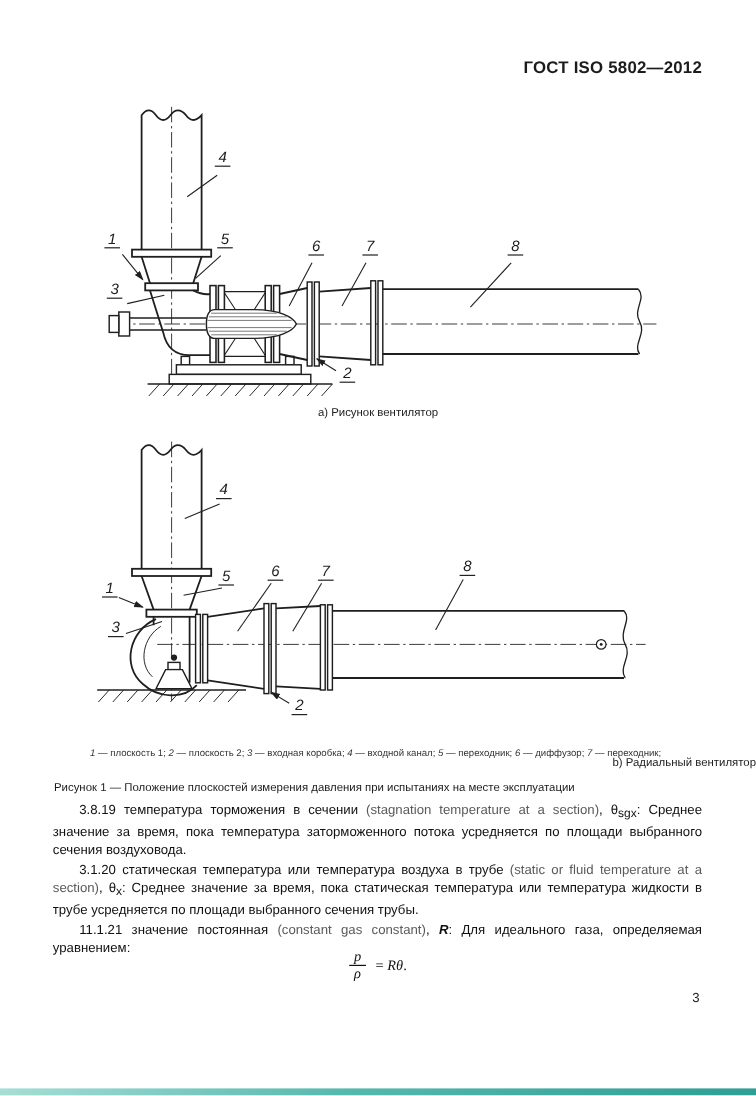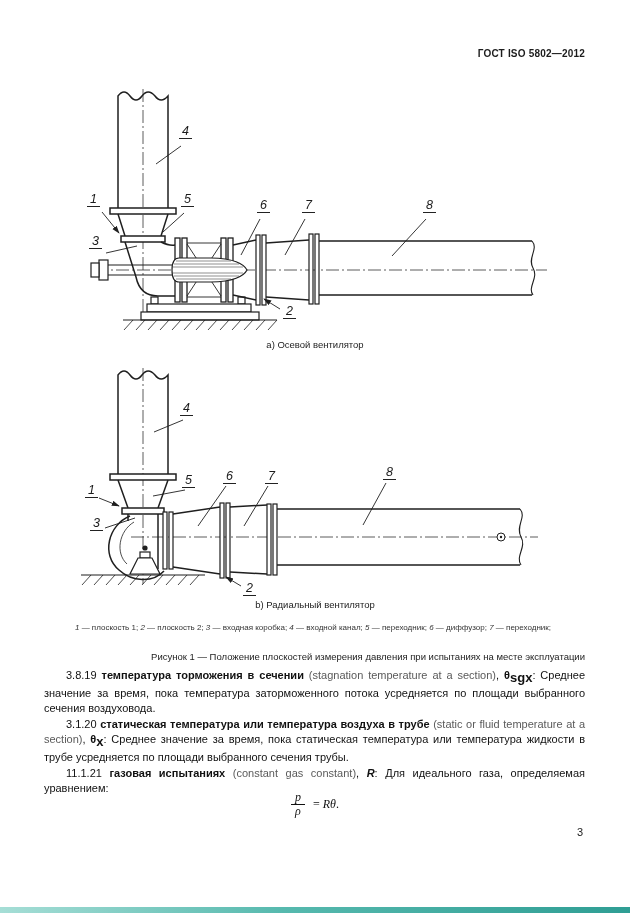"ГОСТ ISO 5802—2012" .doc-code { font-size: 10px -> 14px }
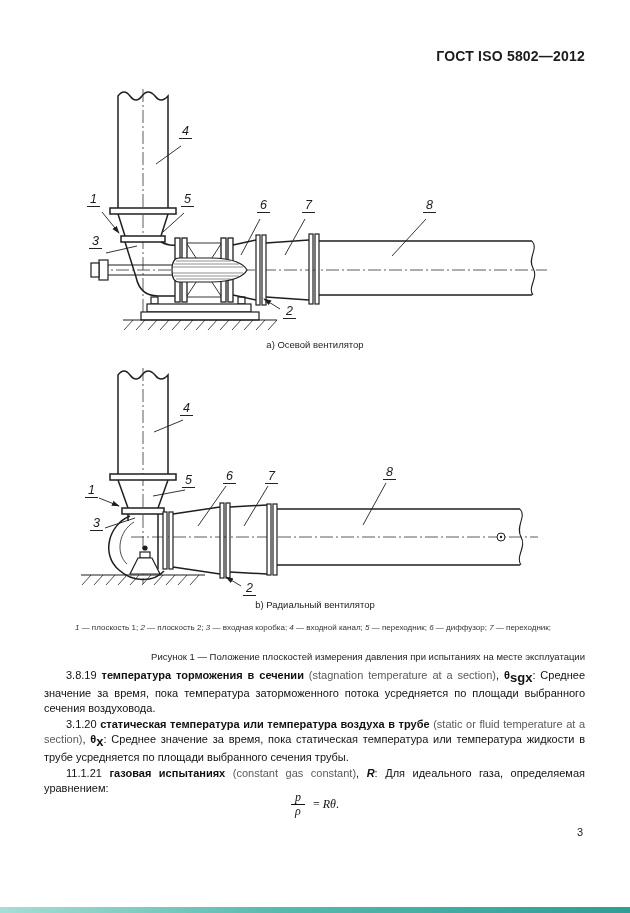"а) Осевой вентилятор" div.caption { text: Осевой -> Рисунок }
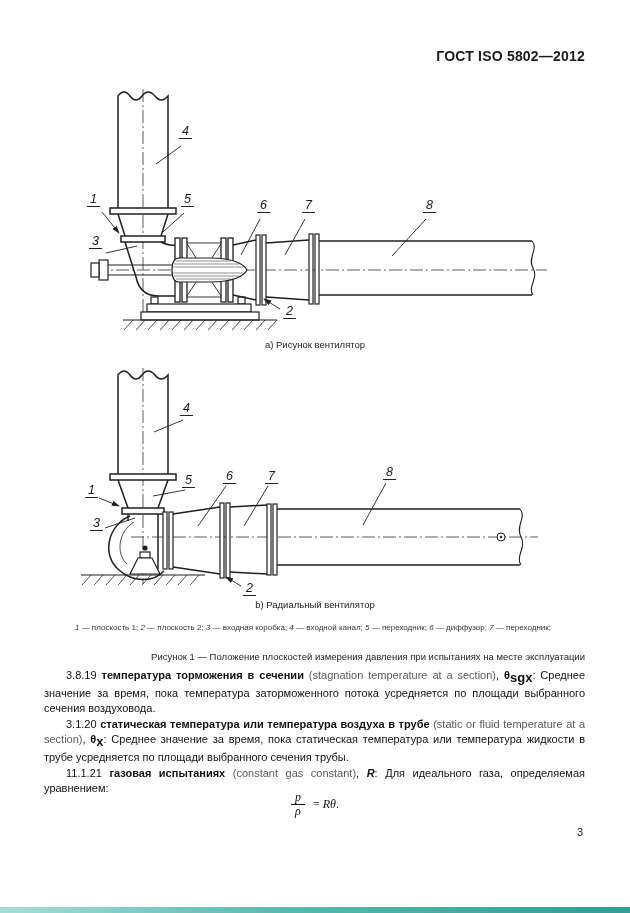"b) Радиальный вентилятор" .cap-b { text-align: none -> right; top: 599px -> 630px }
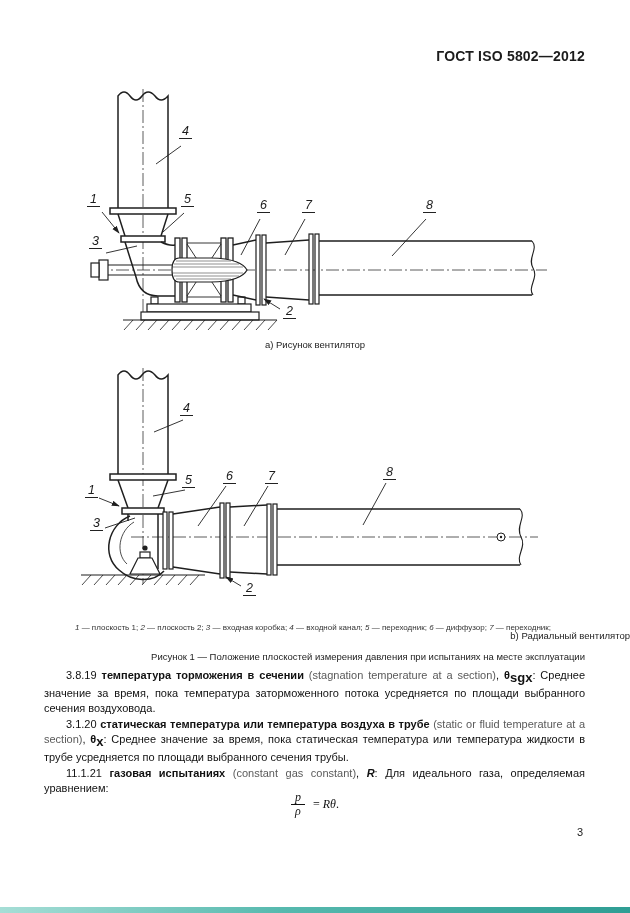"Рисунок 1 — Положение плоскостей" .fig-title { text-align: right -> left }
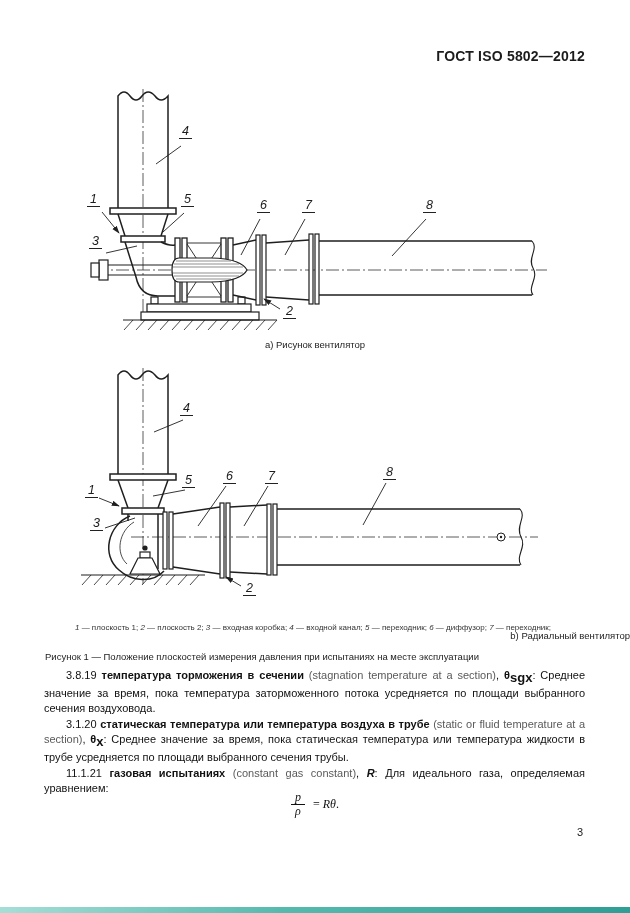"температура торможения в сечении" .b { font-weight: bold -> normal }
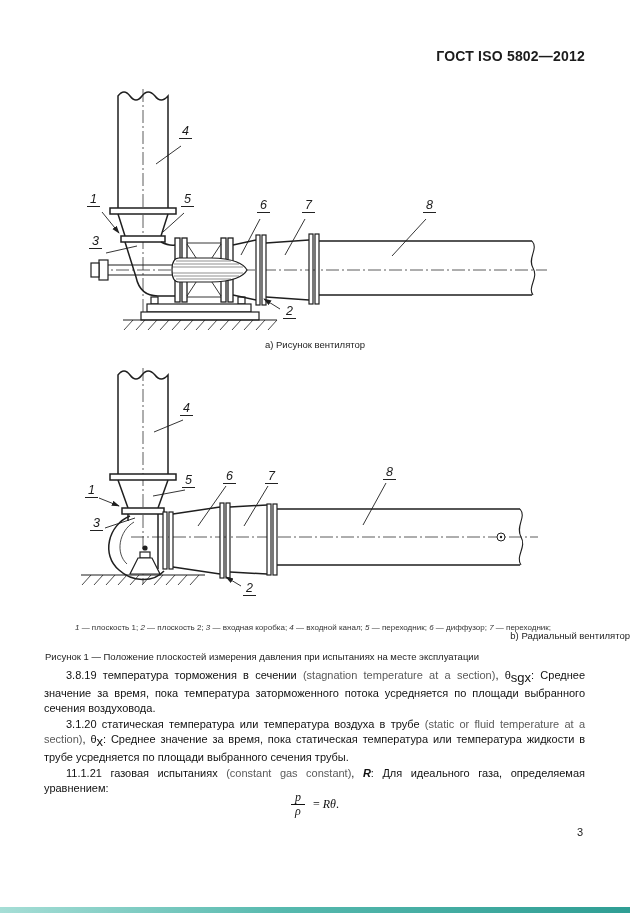"sgx" .sub { font-size: 13px -> 10px }
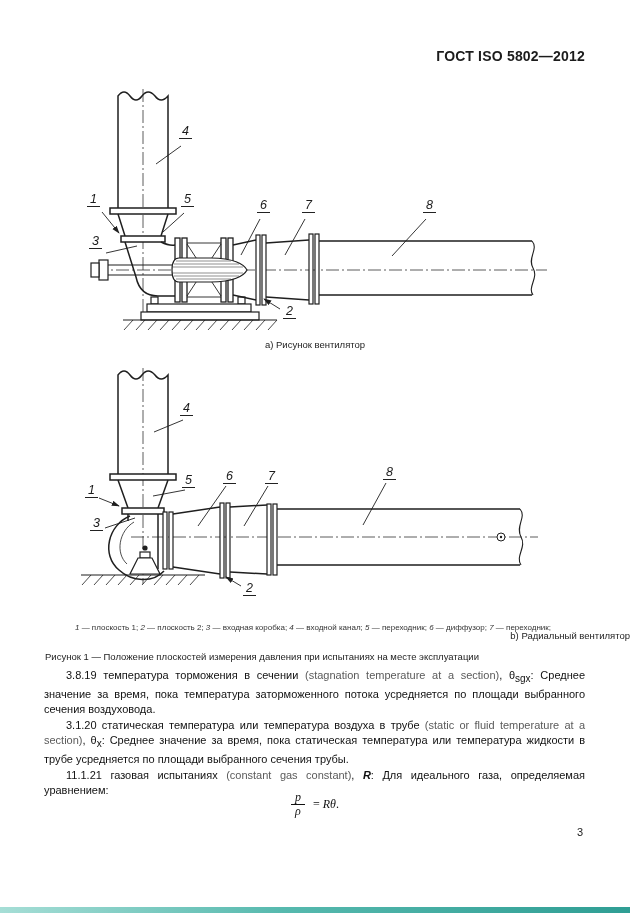"газовая испытаниях" span.b { text: газовая испытаниях -> значение постоянная }
